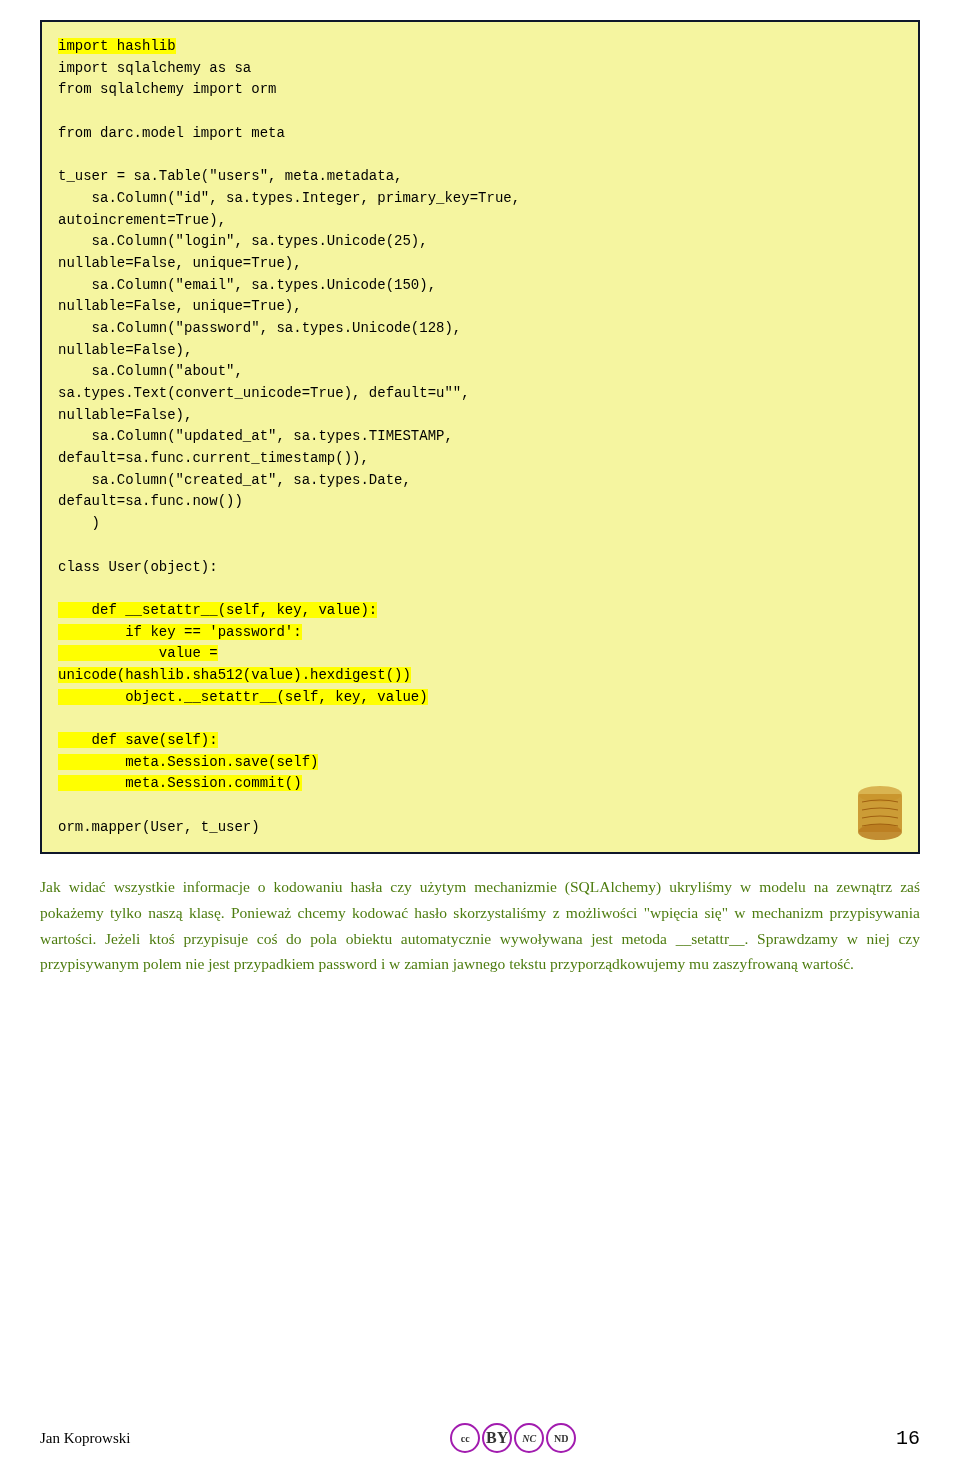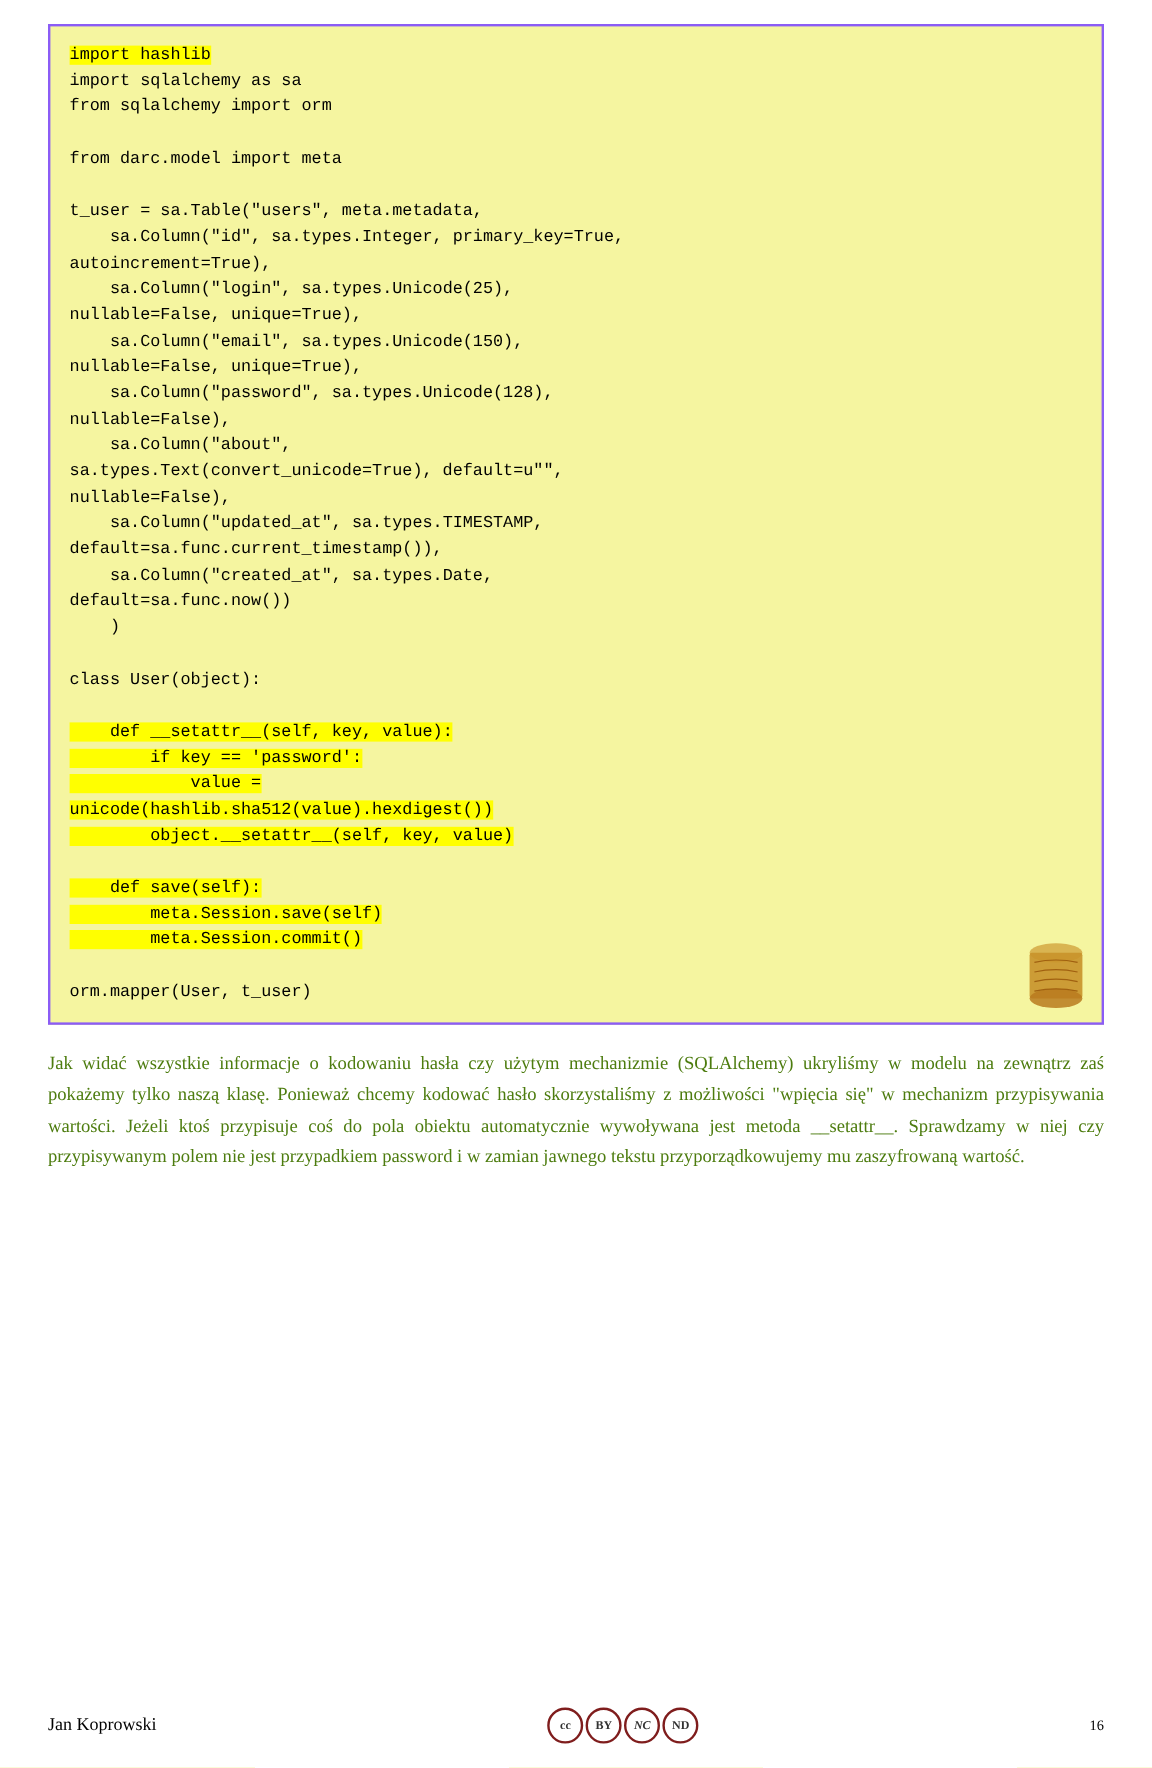"import hashlib import sqlalchemy as" .code-block { border: 2px solid #8b5cf6 -> 2px solid #0f172a }
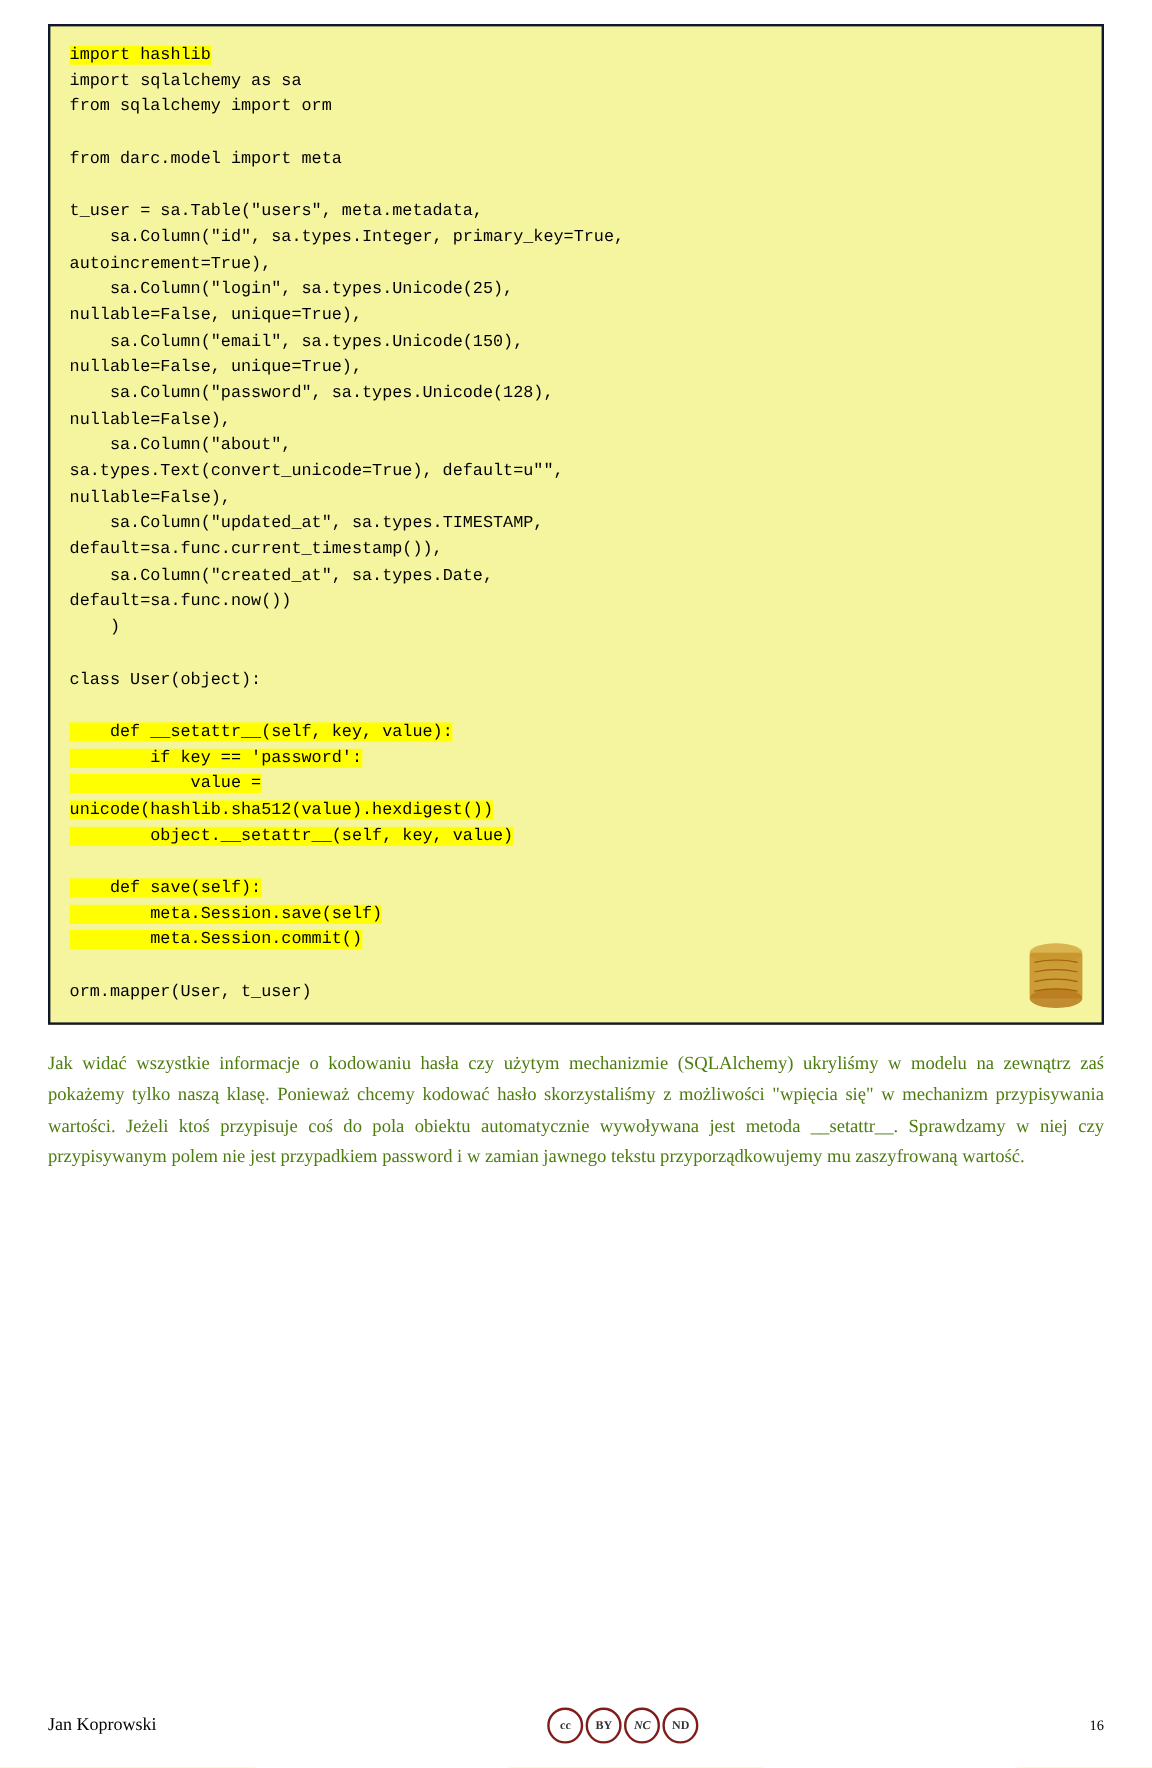"cc" .cc-circle { border: 2px solid #7f1d1d -> 2px solid #a21caf }
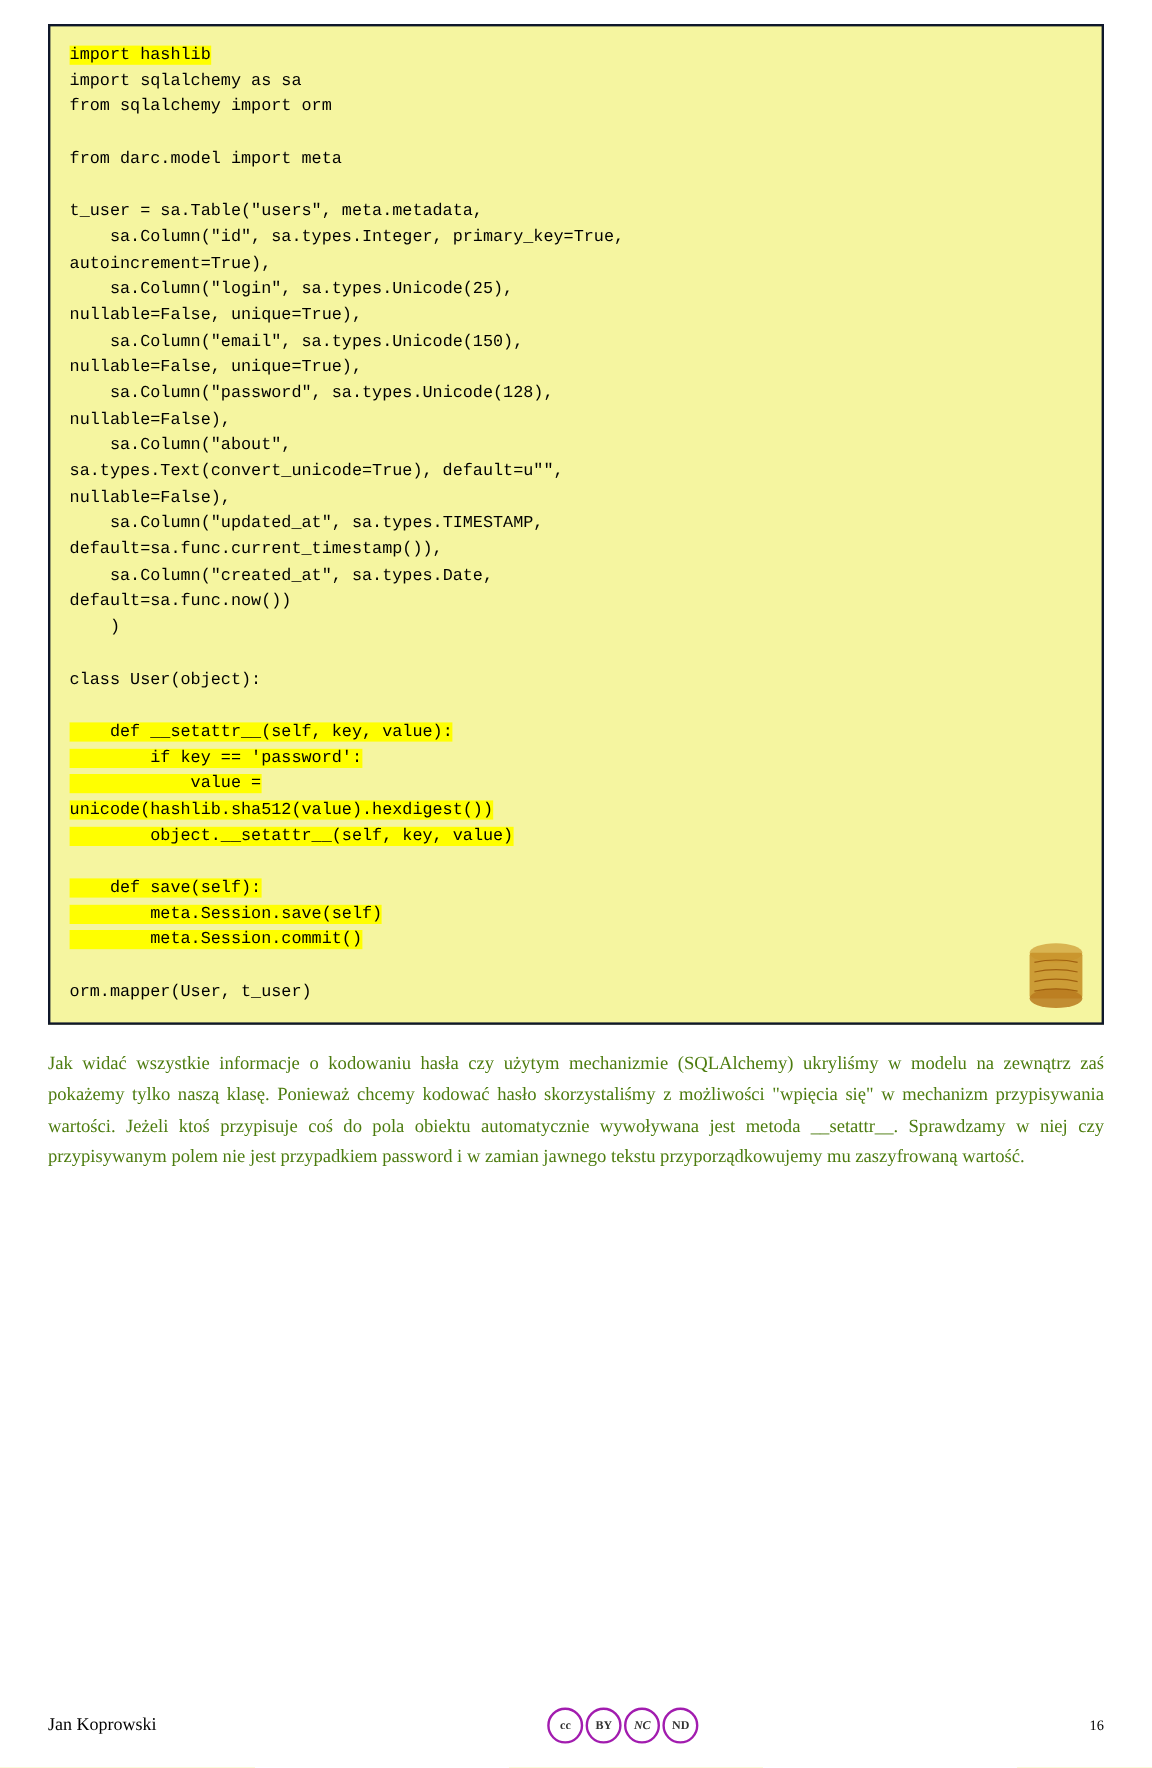"BY" div.cc-circle { font-size: 10px -> 16px }
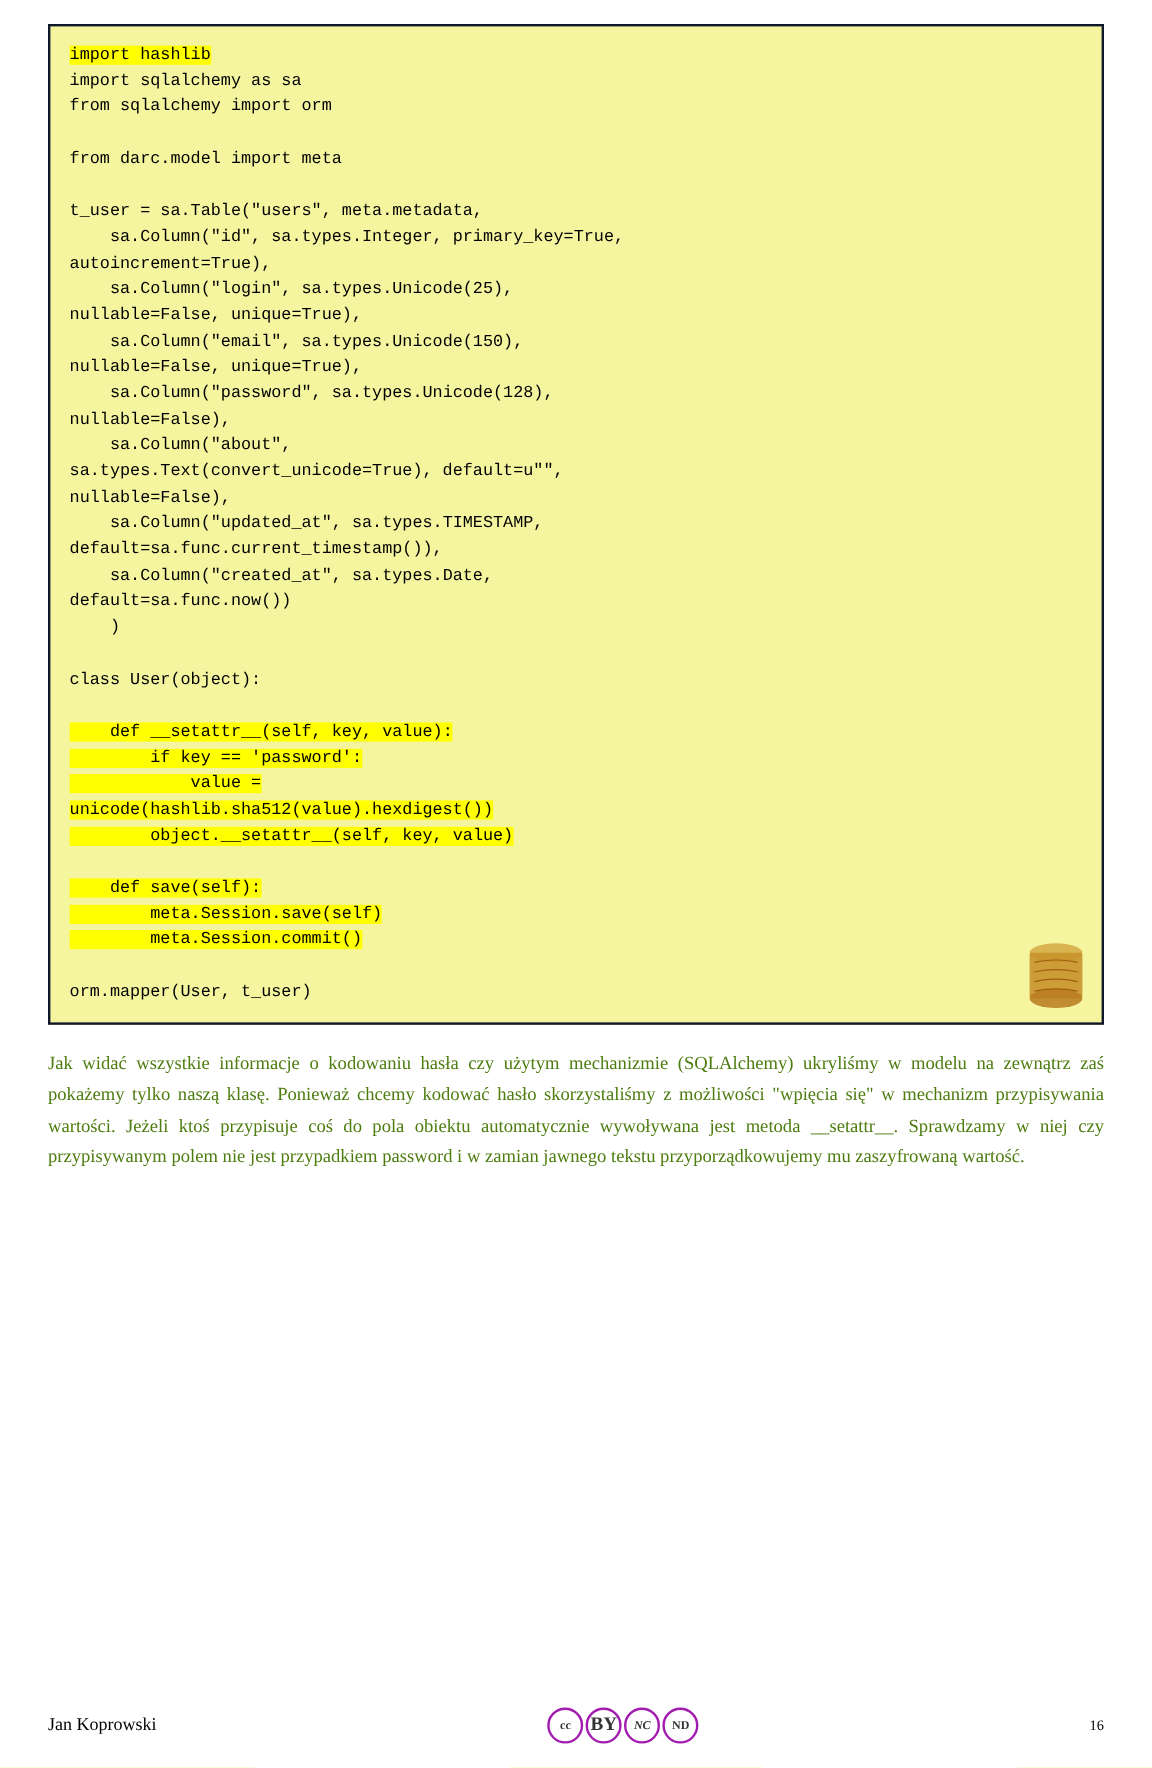"16" .footer-page { font-family: Liberation Serif, serif -> Liberation Mono, monospace; font-size: 12px -> 20px }
